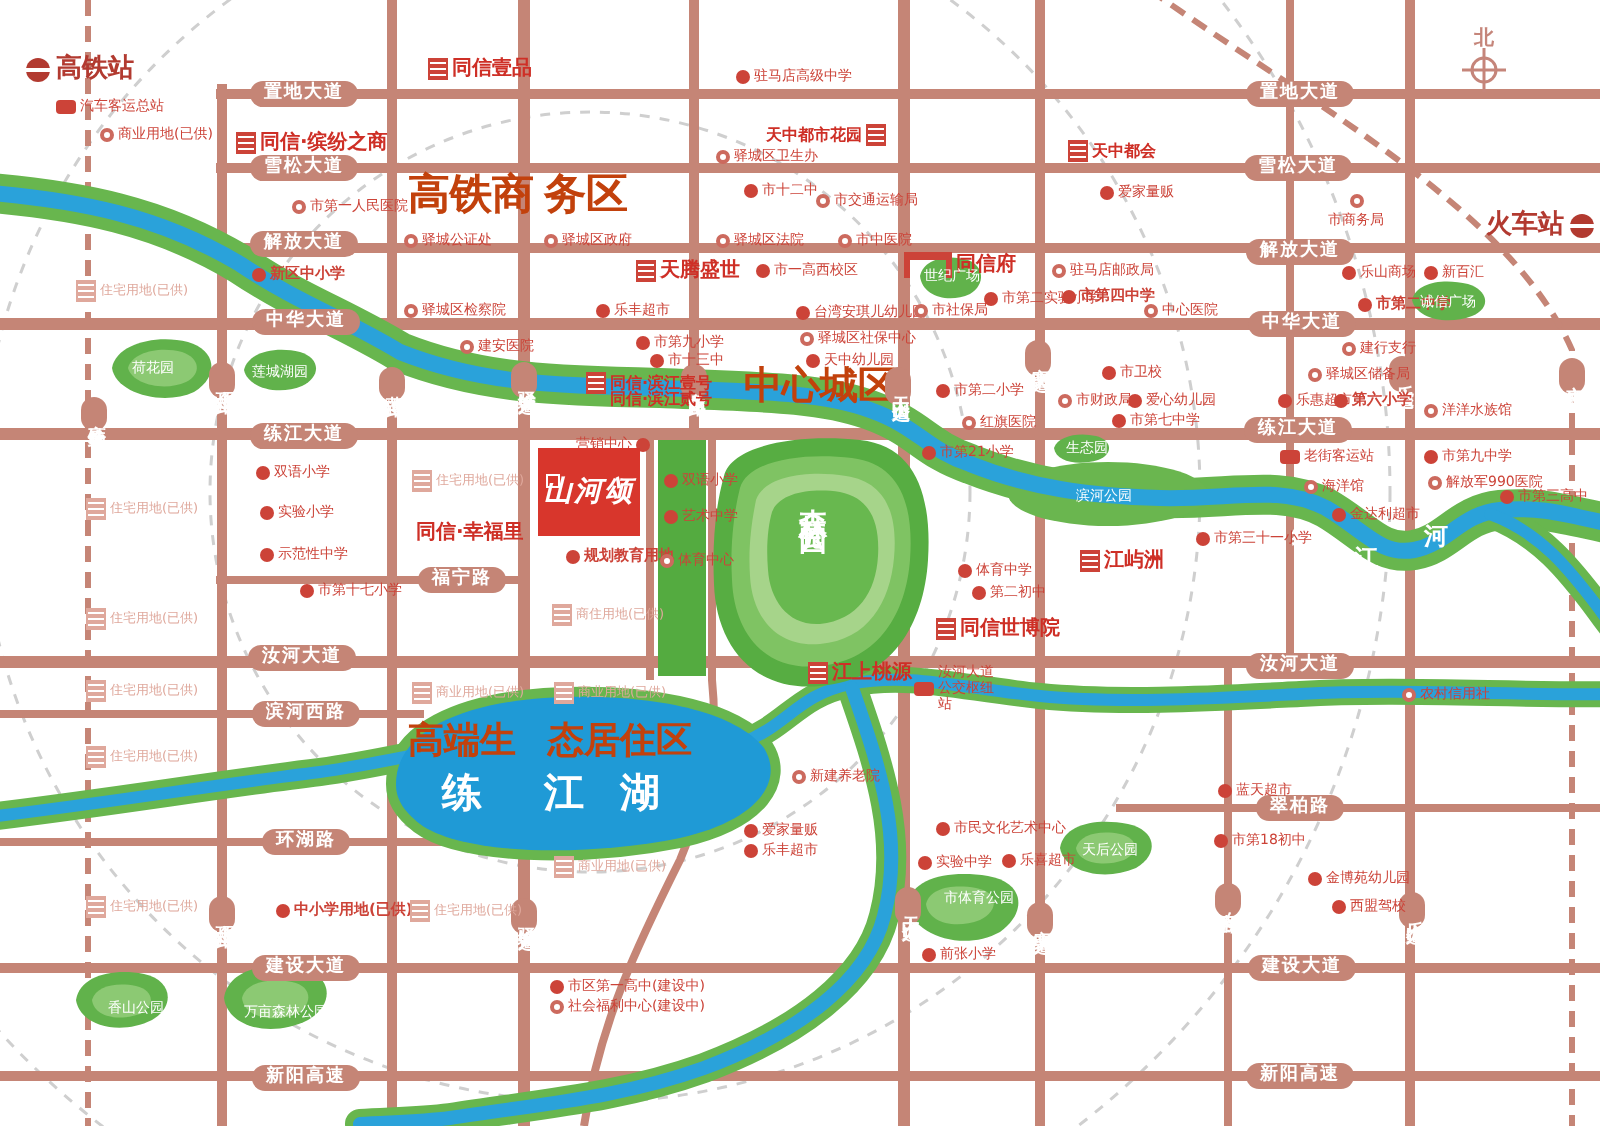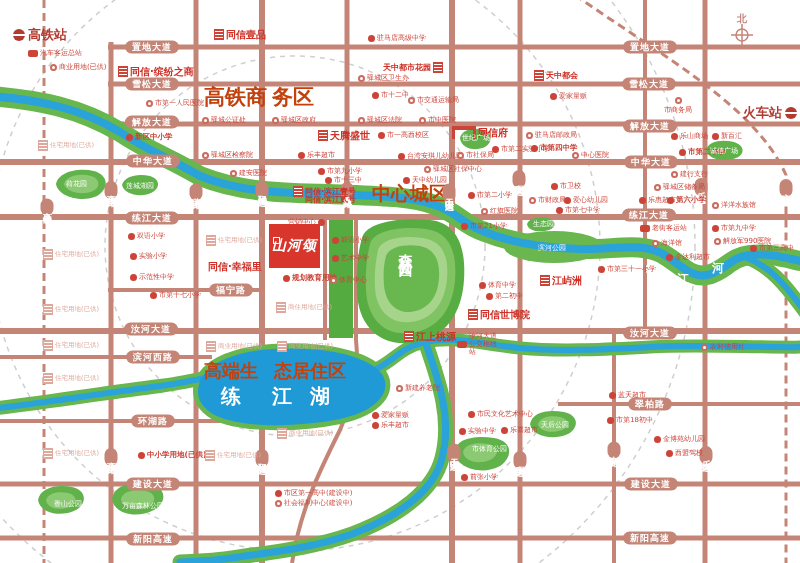"驿城区社保中心" div.poi { margin-left: 24px -> none }
